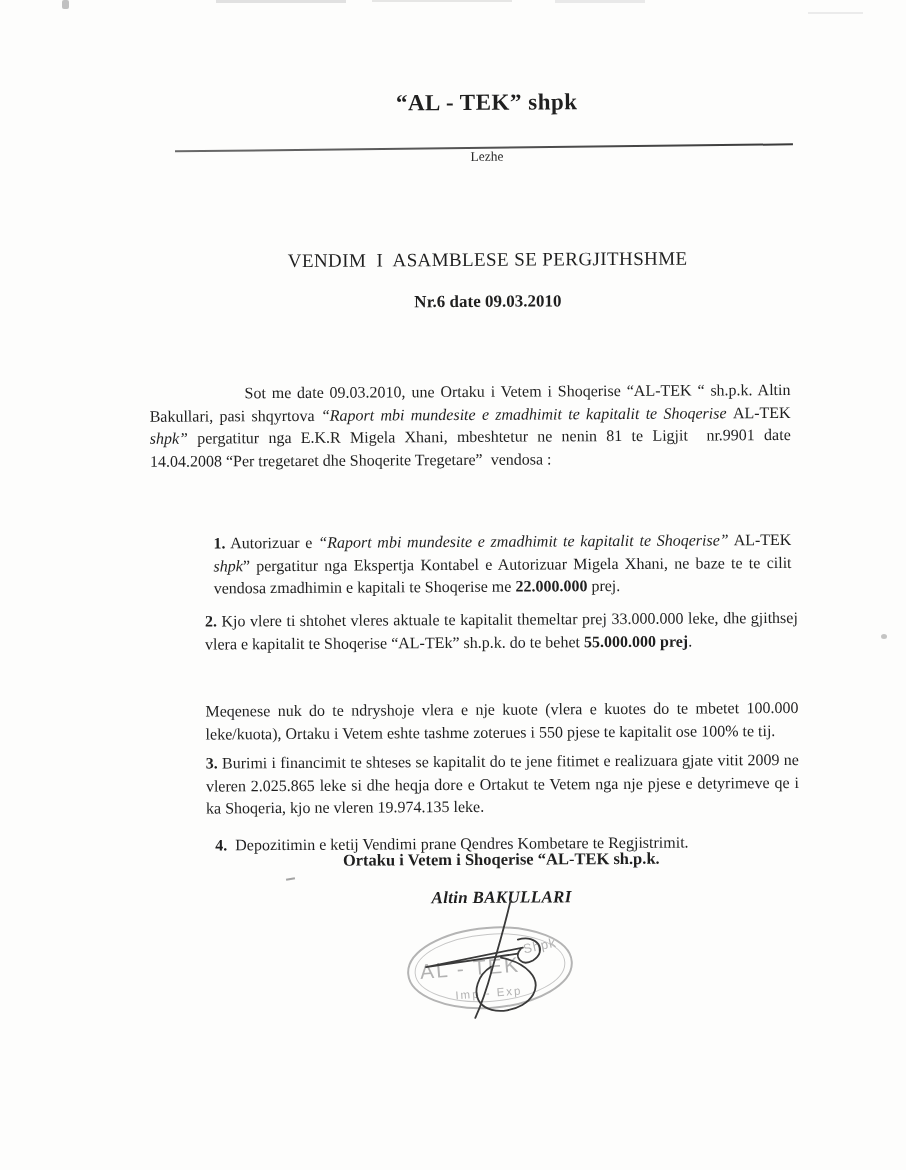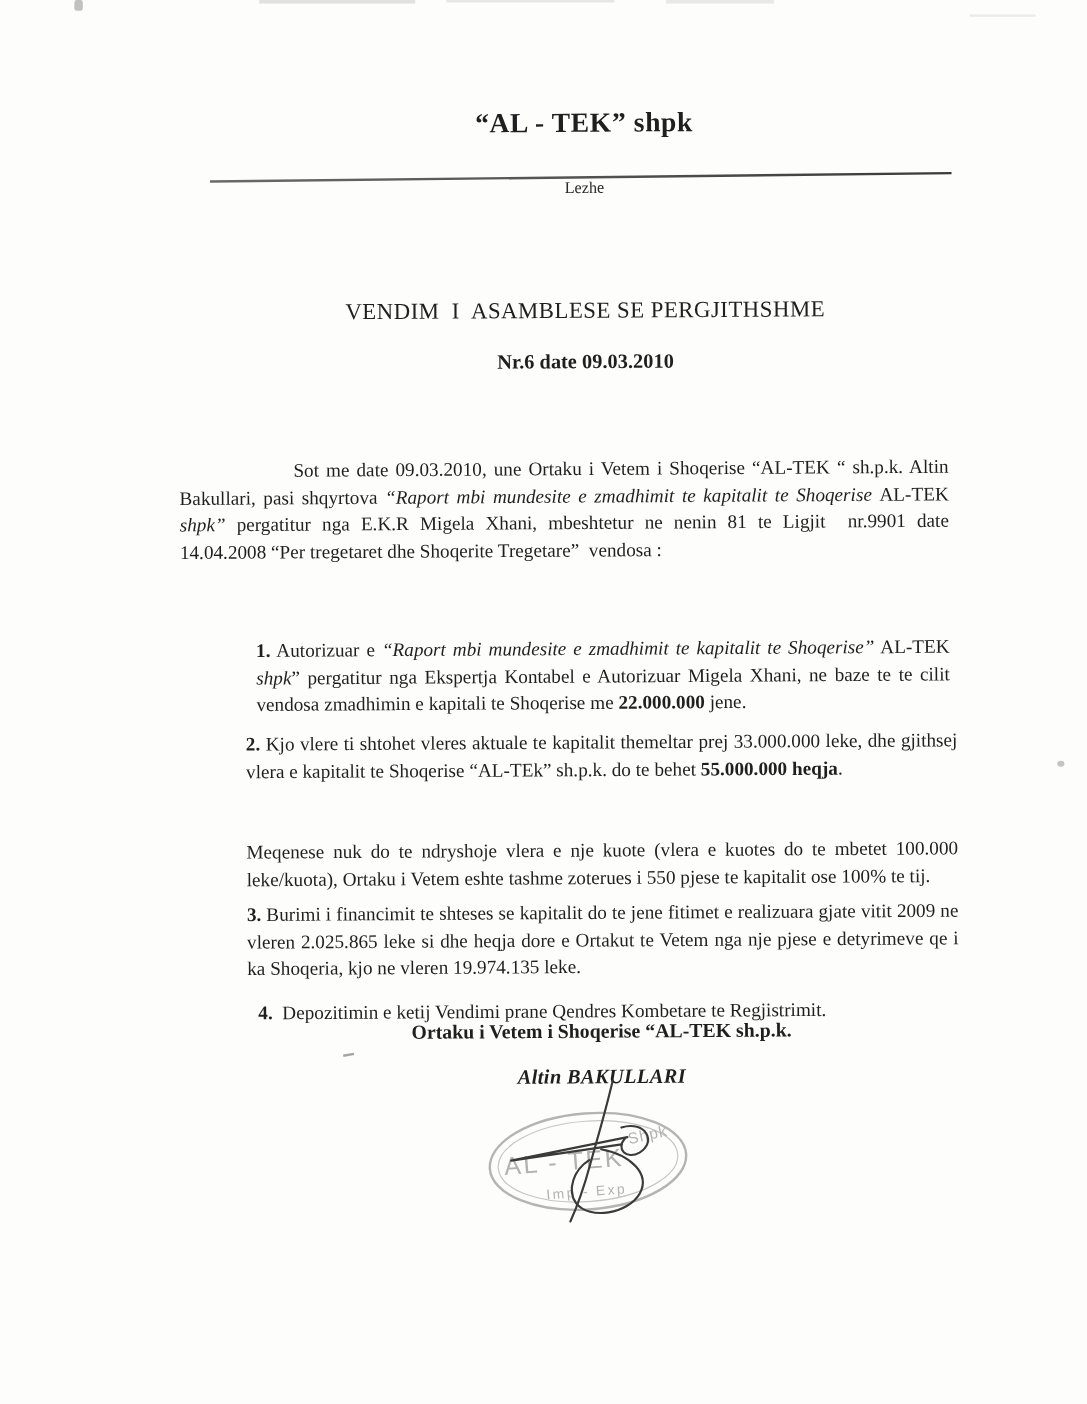"jene." span { text: jene -> prej }
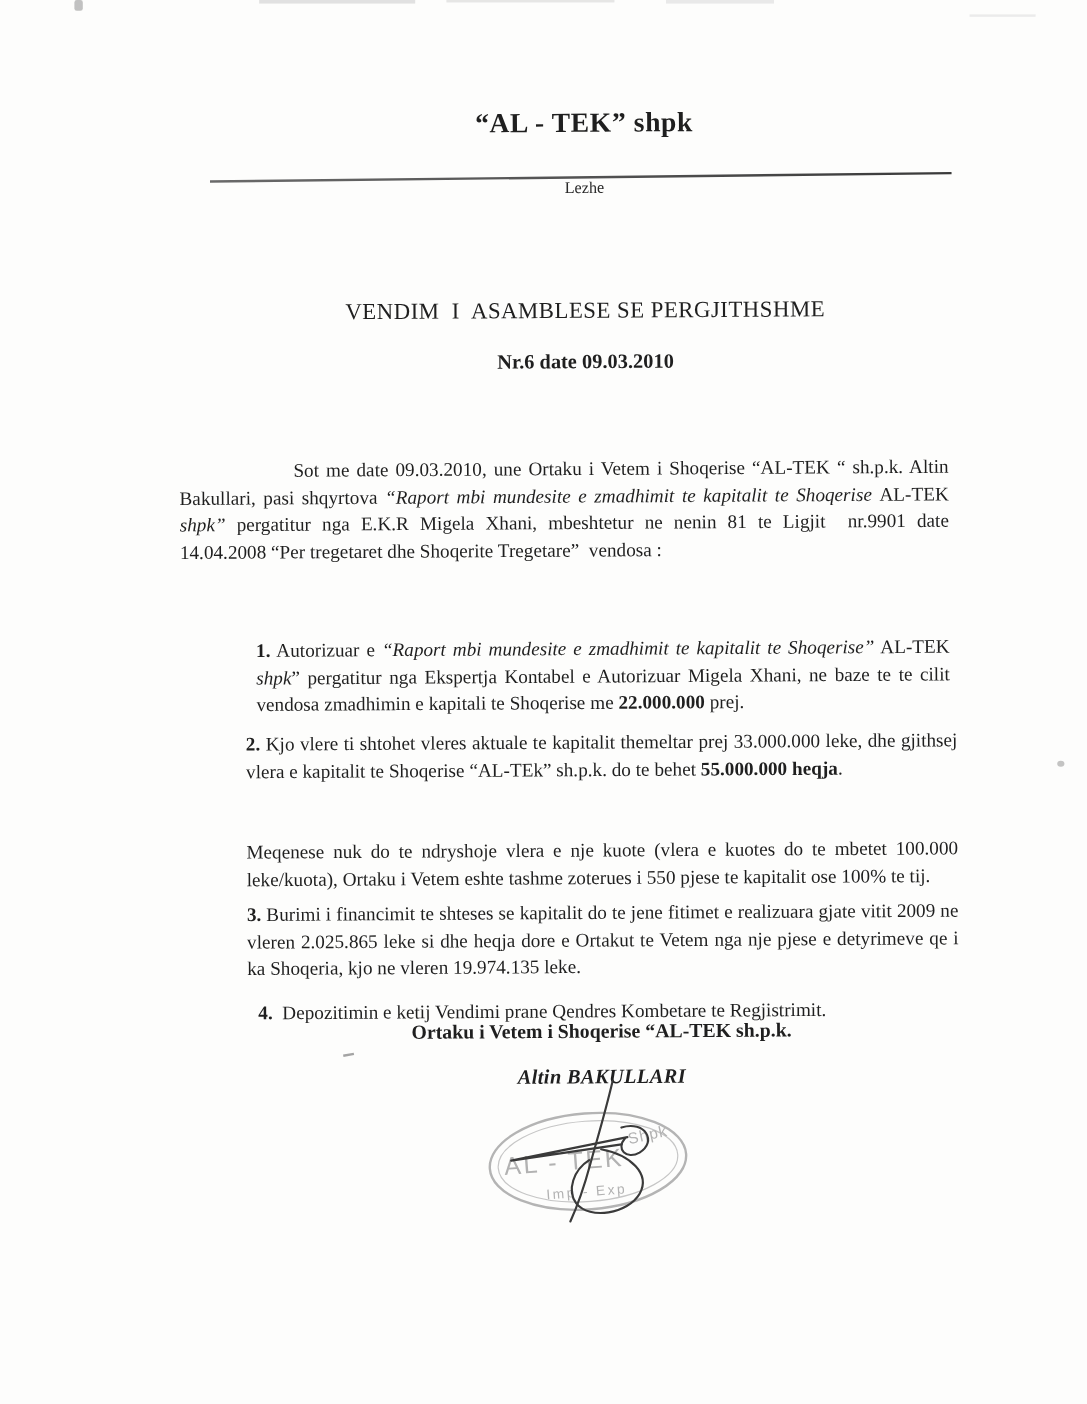"55.000.000 heqja" span.bd { text: heqja -> prej }
